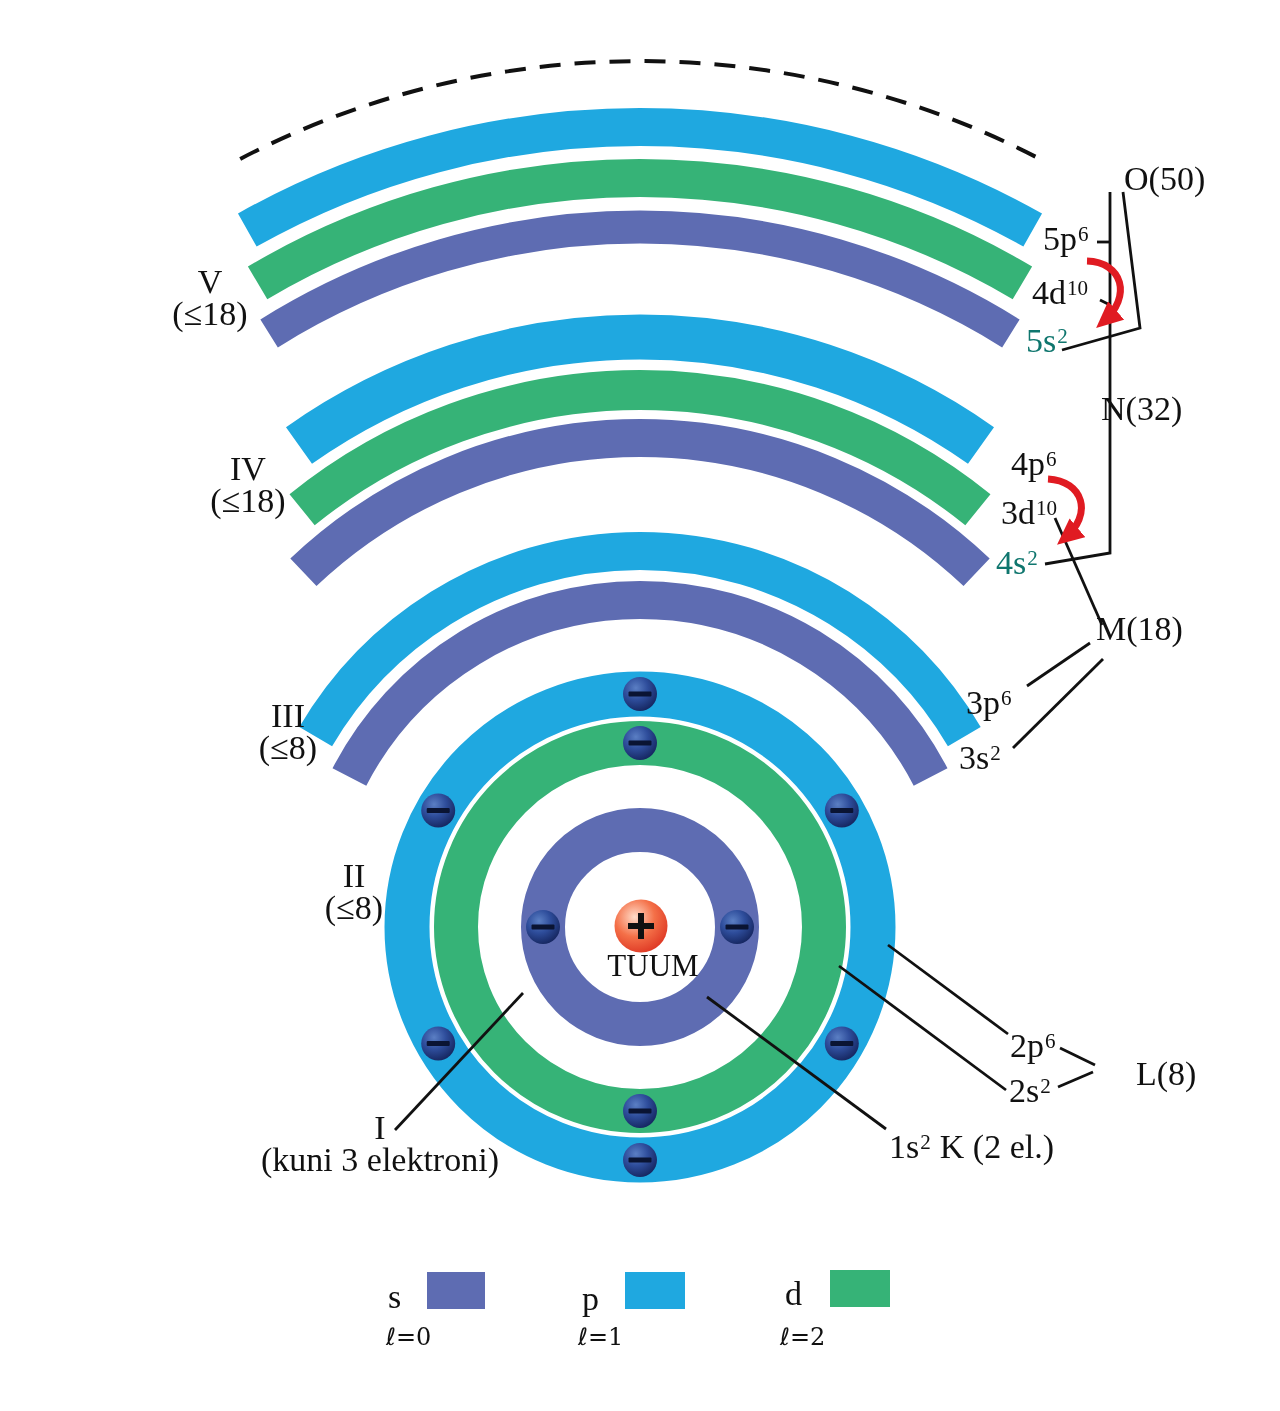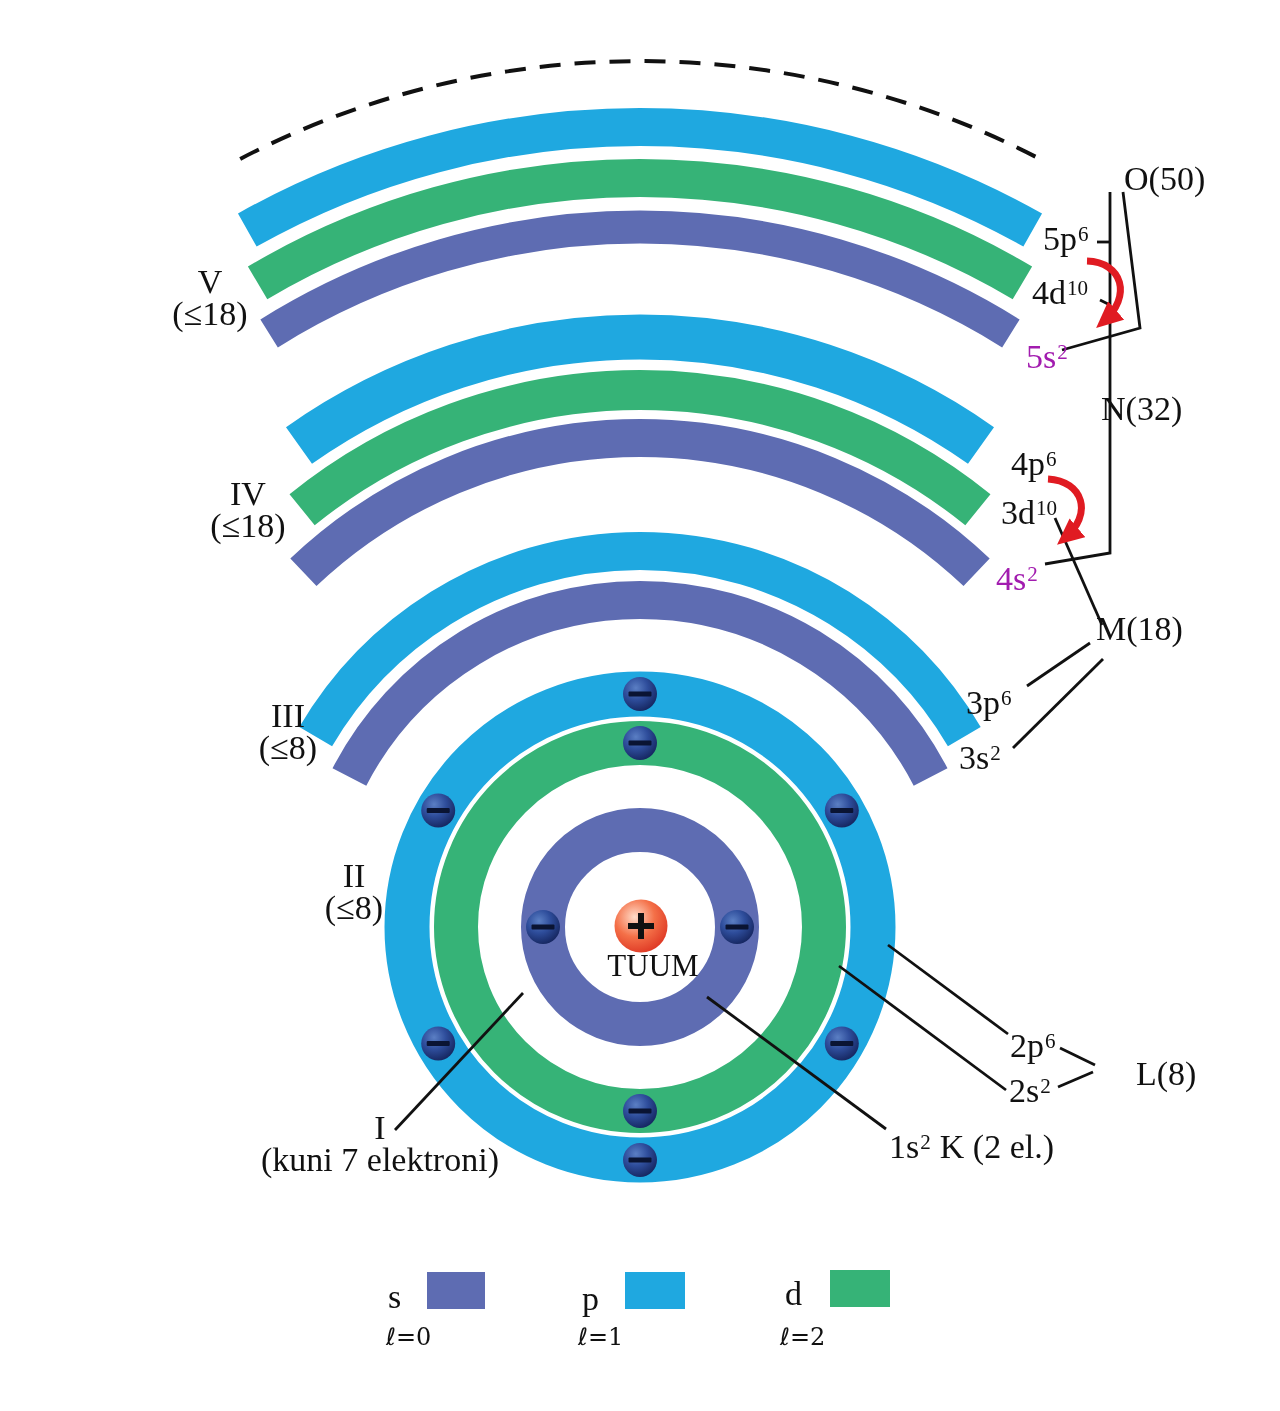"5s2" .red { color: #a21caf -> #0f766e; margin-top: 16px -> none }
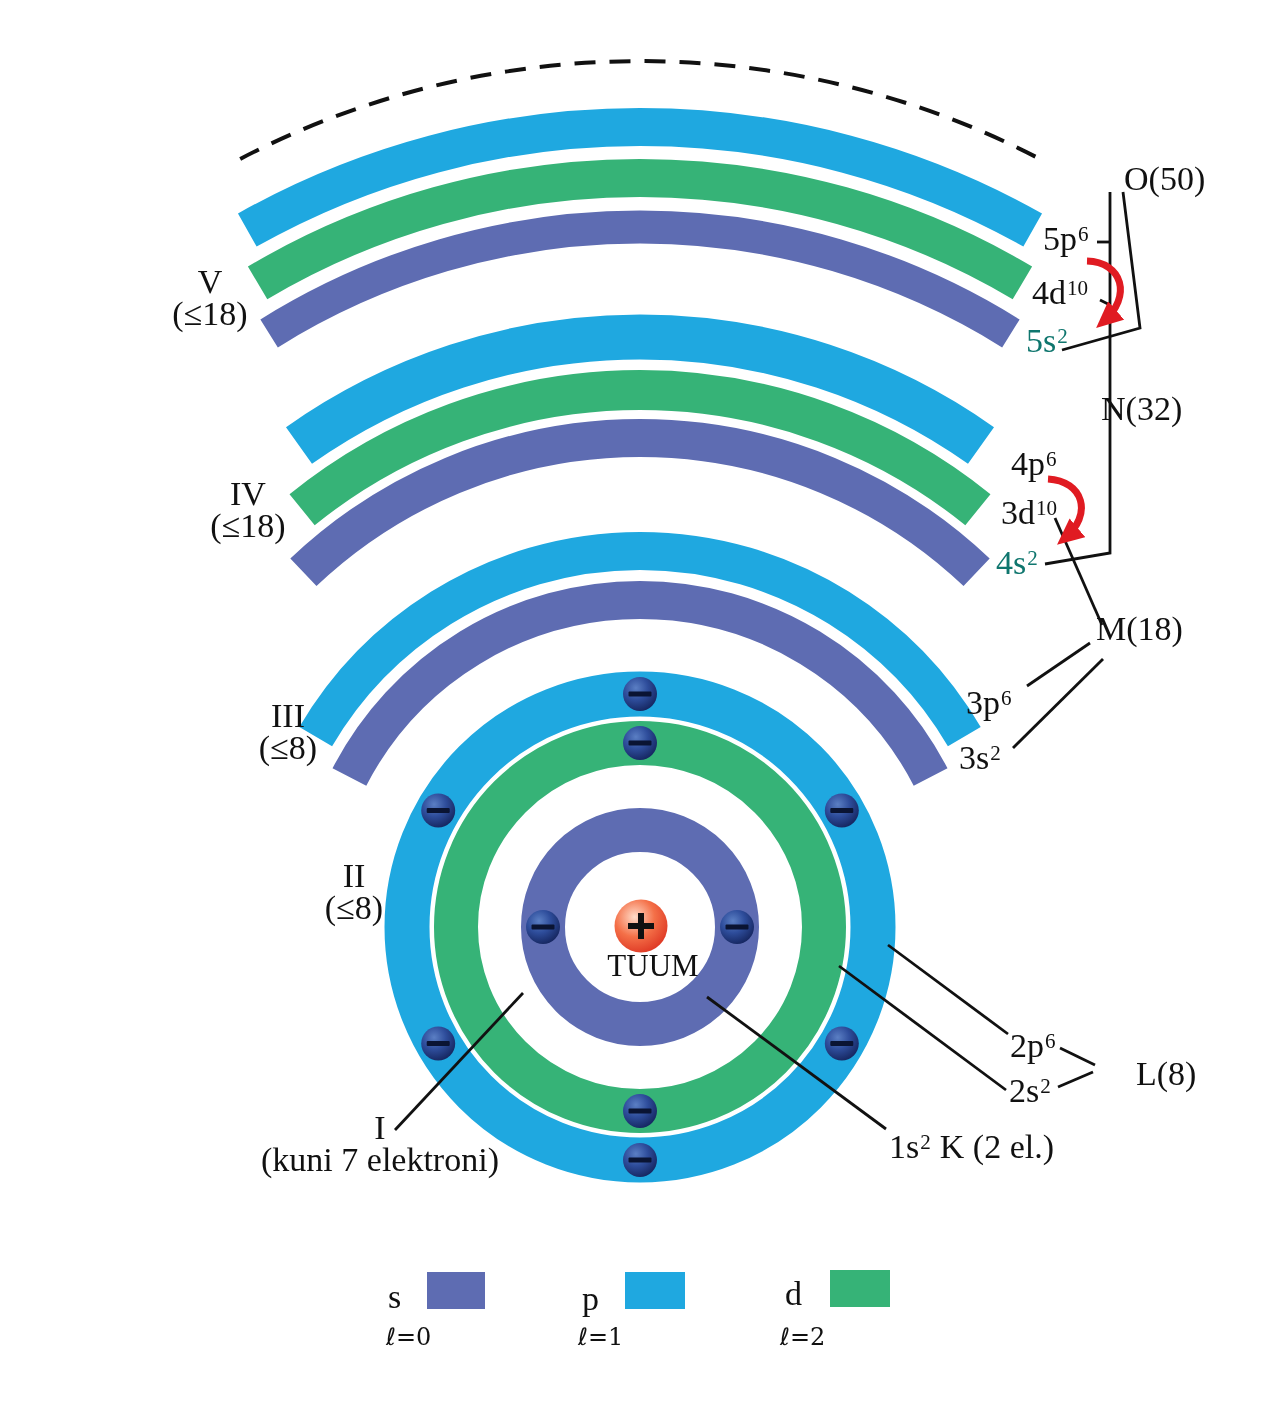"IV" div.lbl { top: 478px -> 453px }
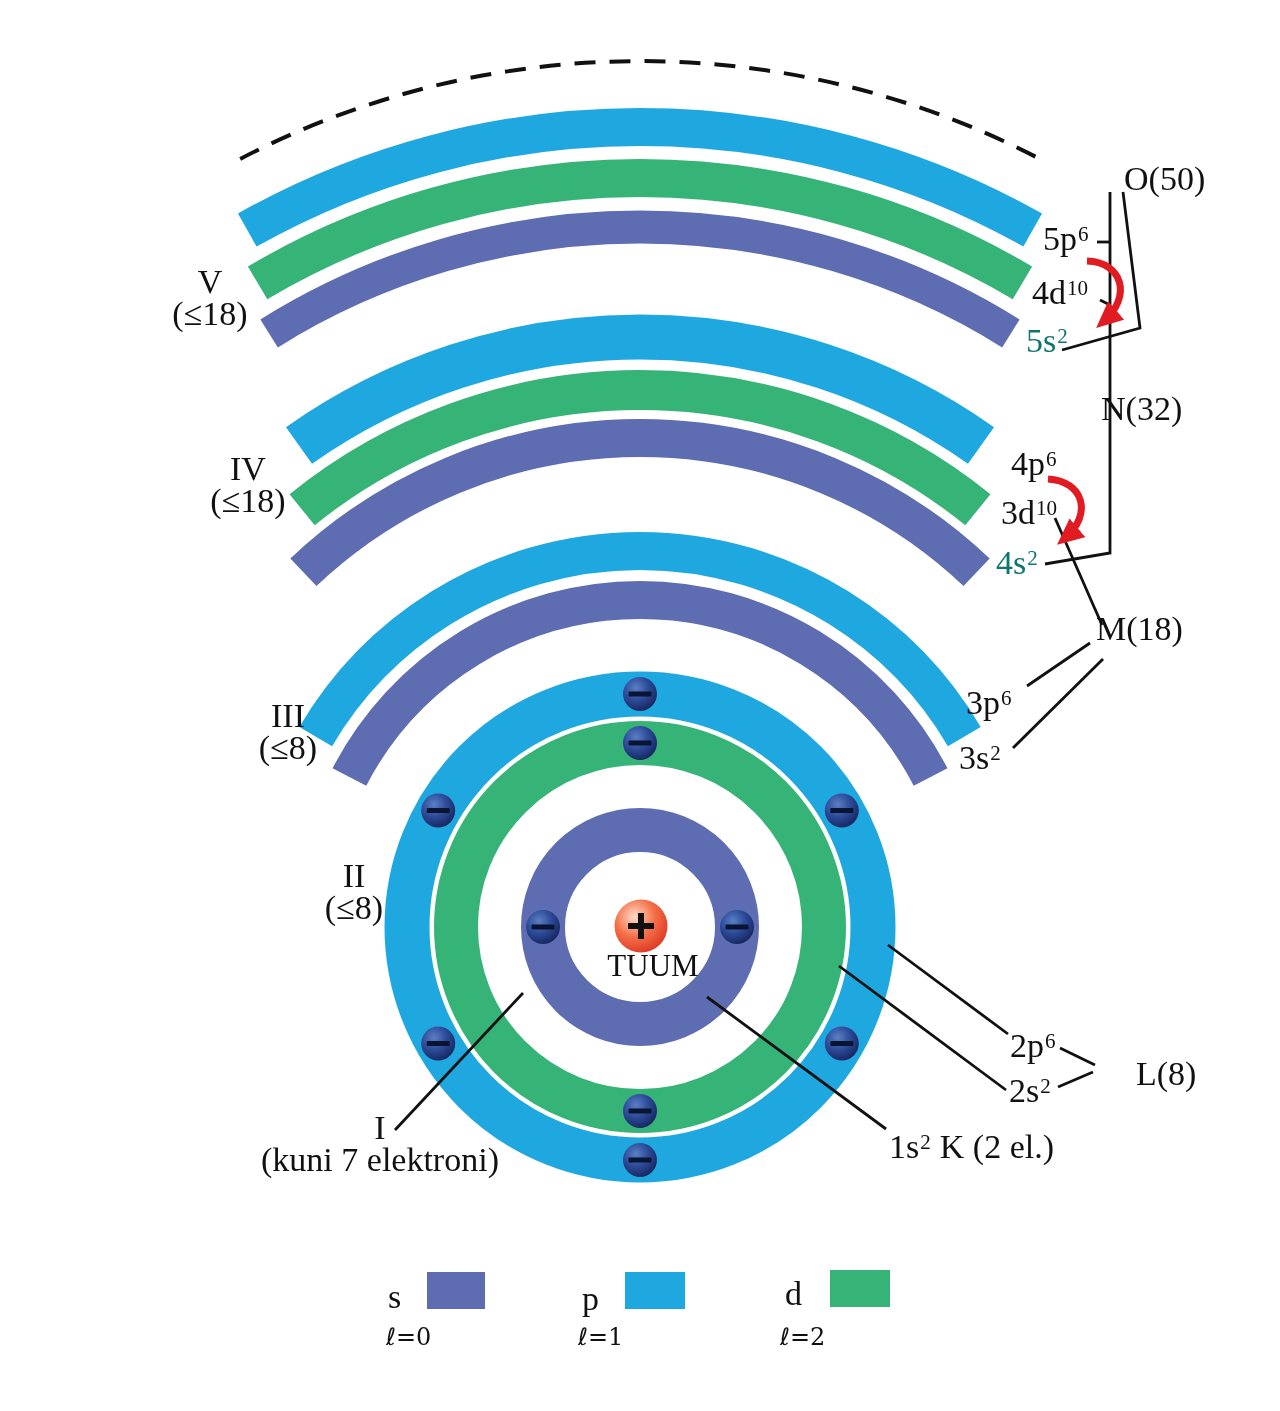"(kuni 7 elektroni)" div { text: 7 -> 3 }
